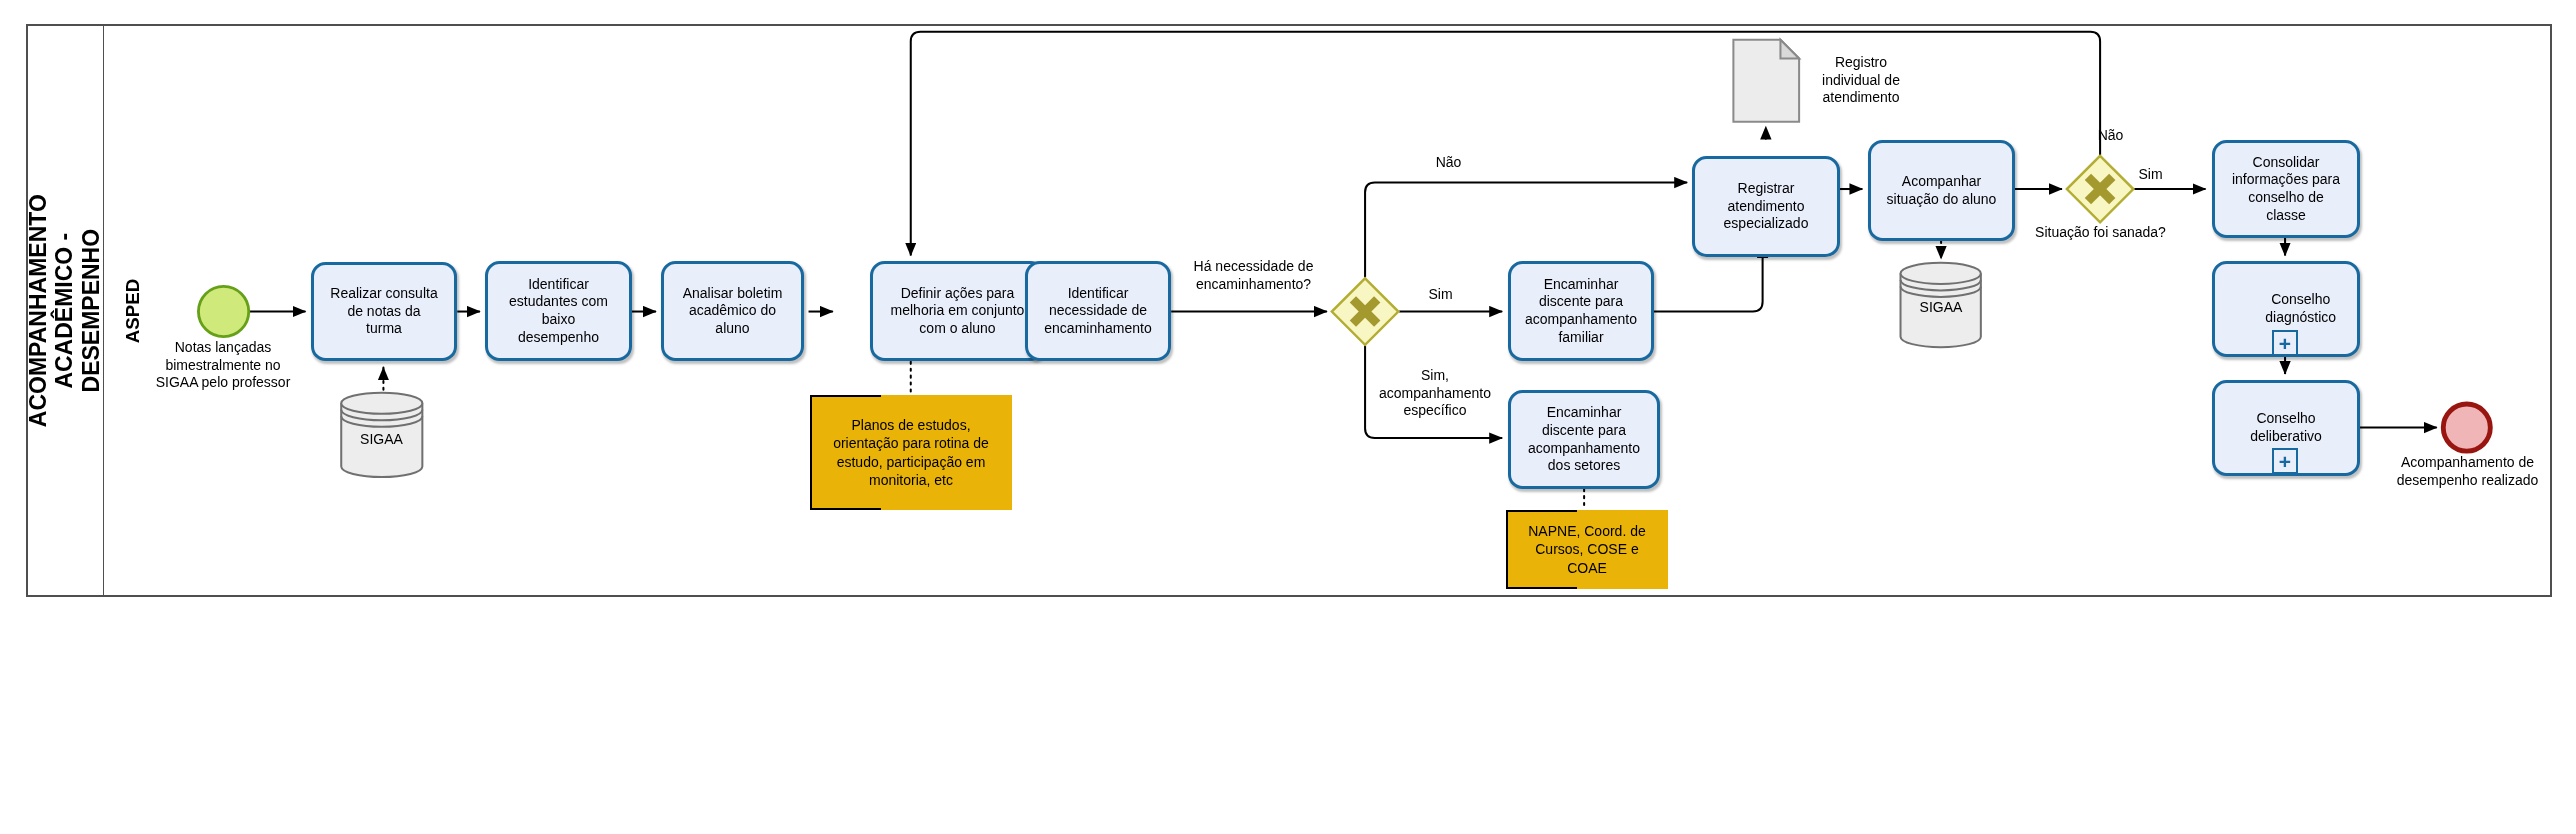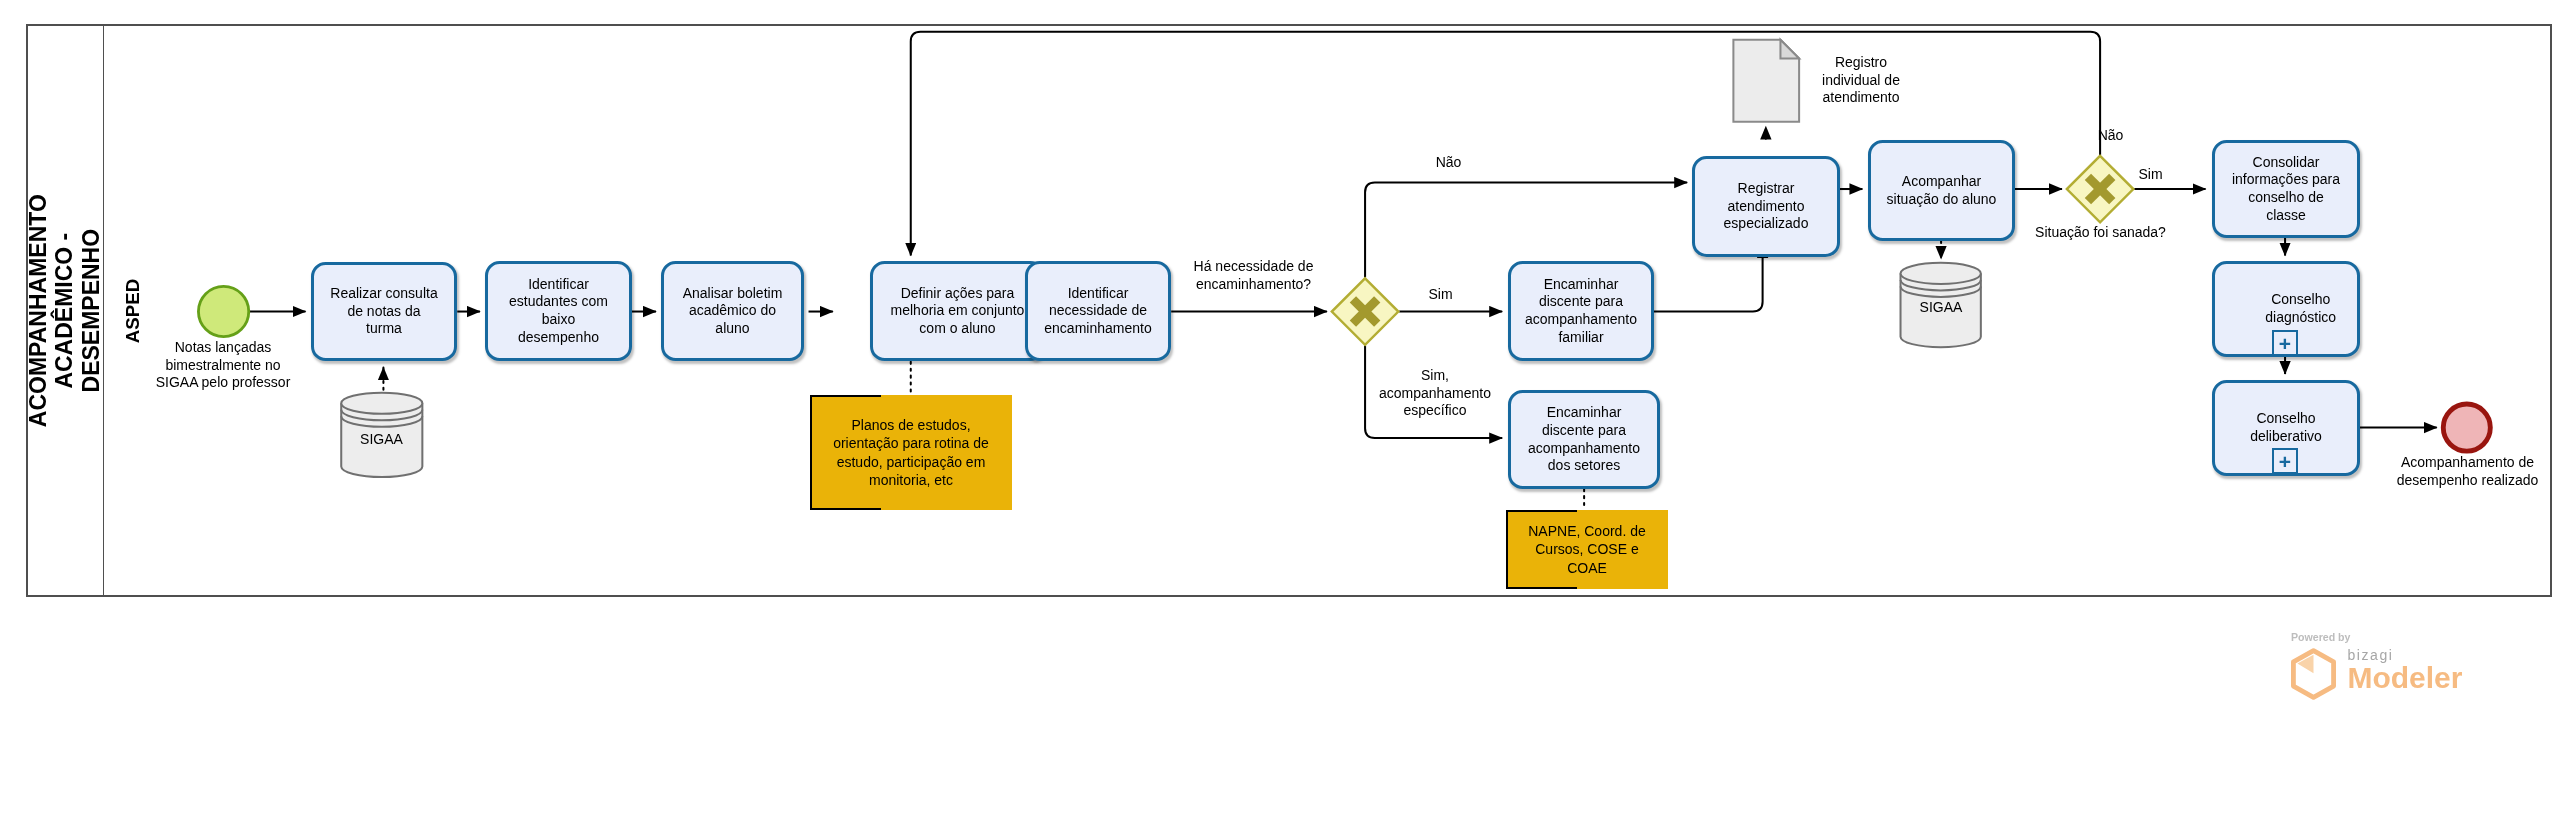"Powered by" div.brand { html: <div> <div>Powered by</div> <div> <svg> <polygon></polygon> <polygon></polygon> </svg> <div> <div>bizagi</div> <div>Modeler</div> </div> </div> </div> -> none }
